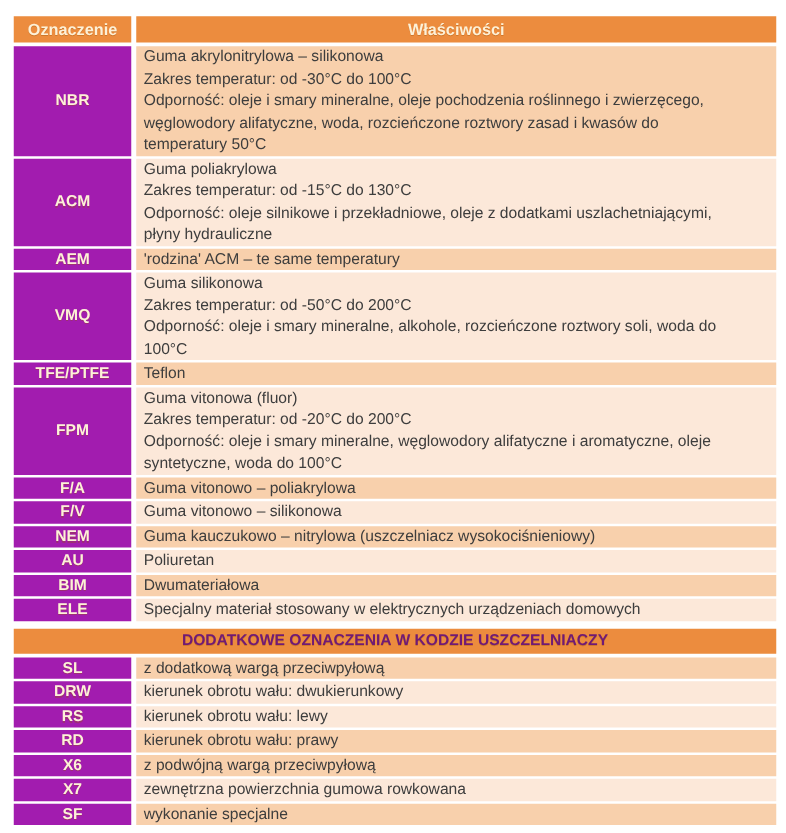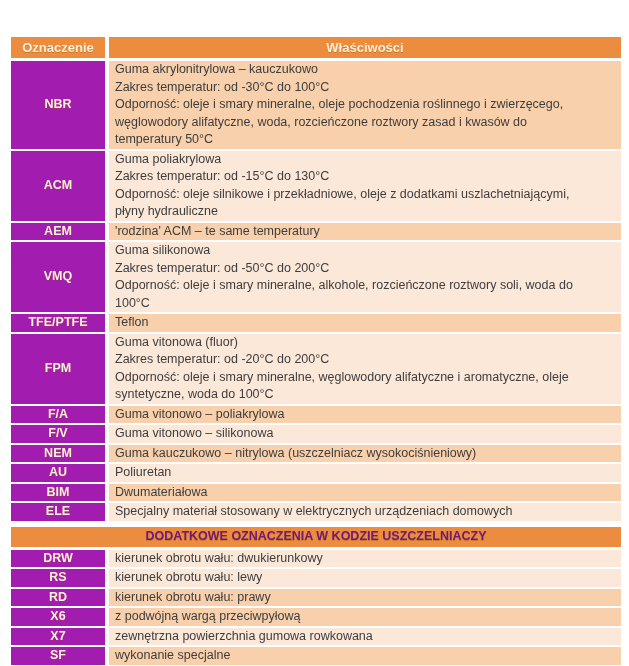"Oznaczenie" .row.head .cell { margin-top: 24px -> none }
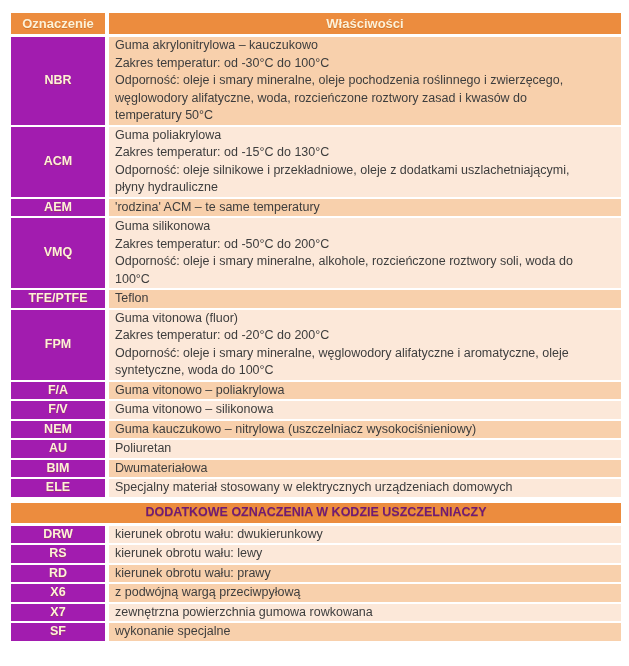"Guma akrylonitrylowa – kauczukowo" div.desc-line { text: kauczukowo -> silikonowa }
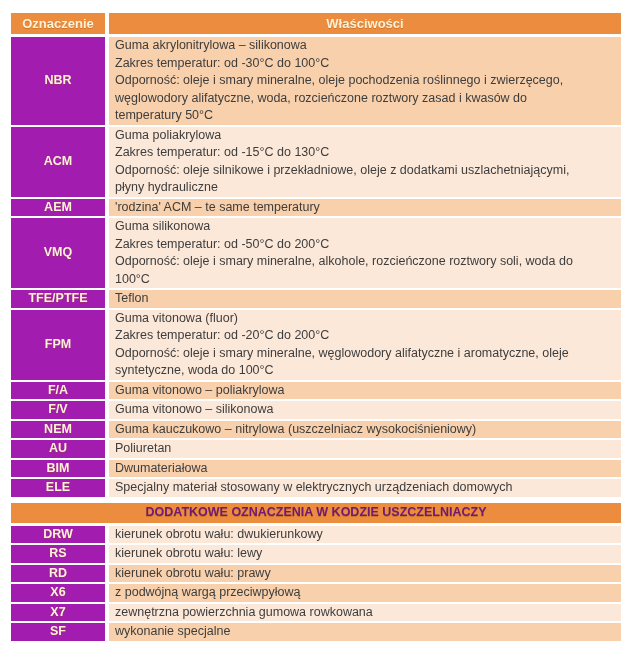"SL" div.row { html: none -> <div> <div>SL</div> <div> <div>z dodatkową wargą przeciwpyłową</div> </div> </div> }
